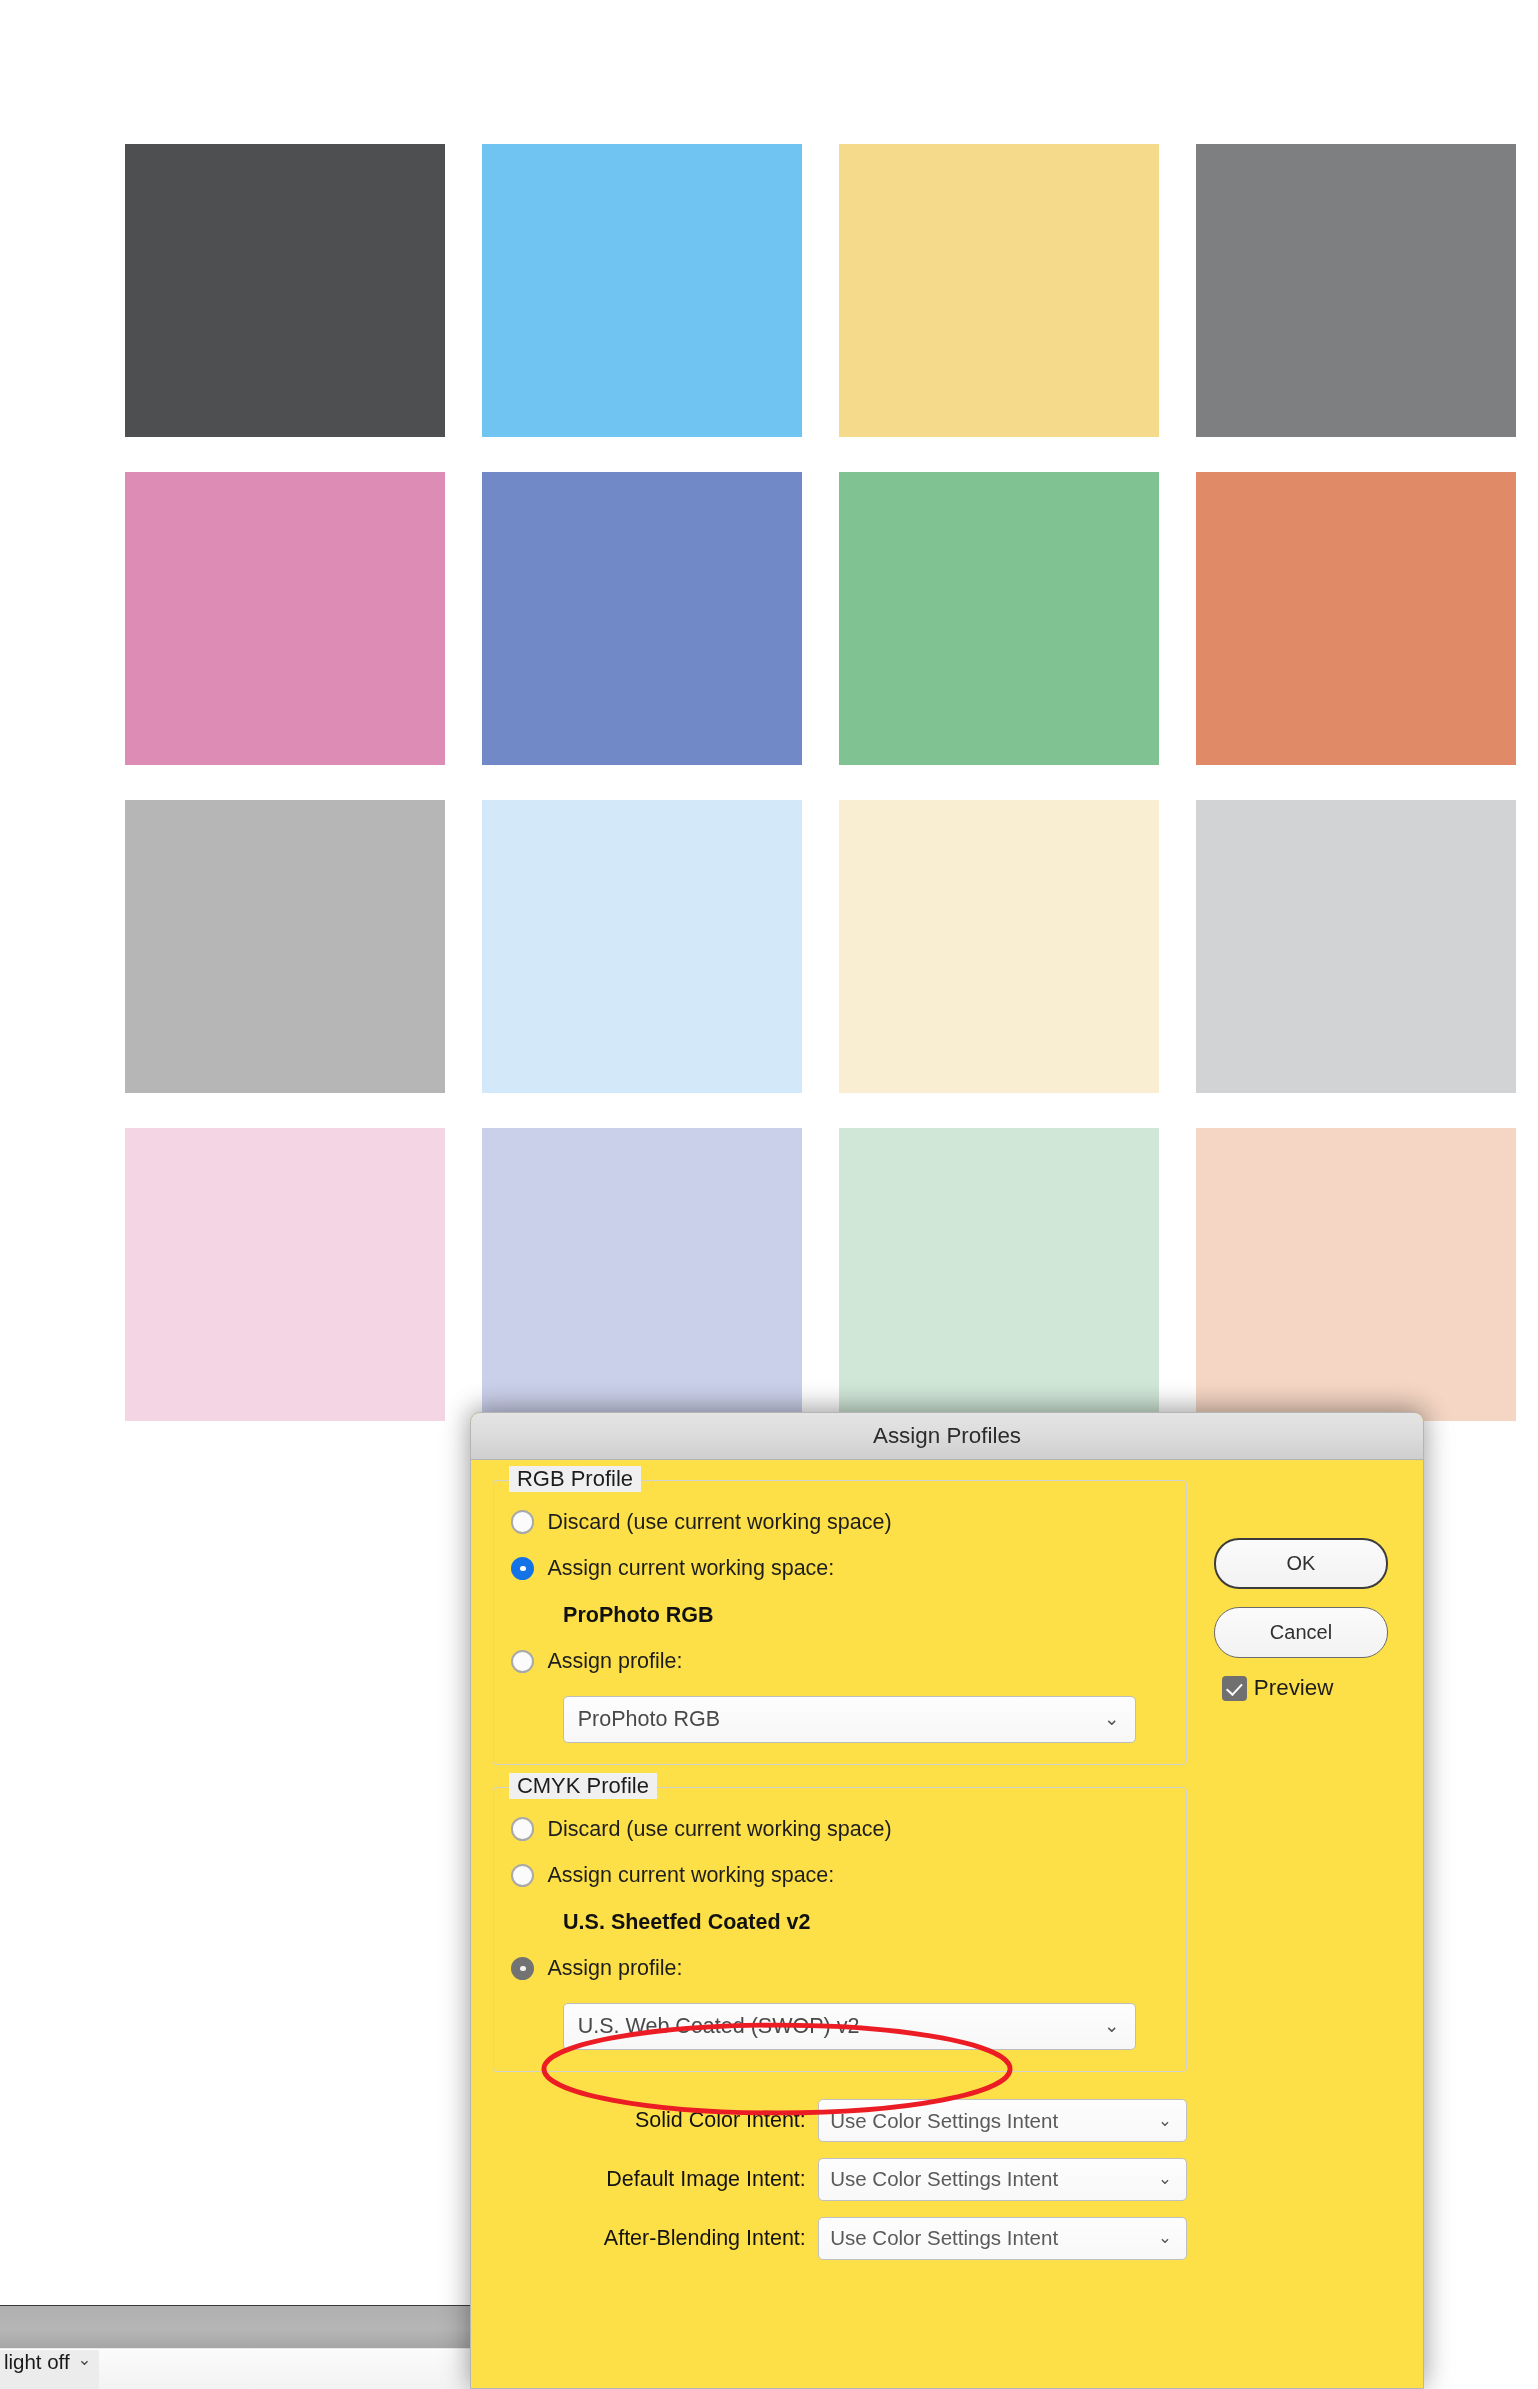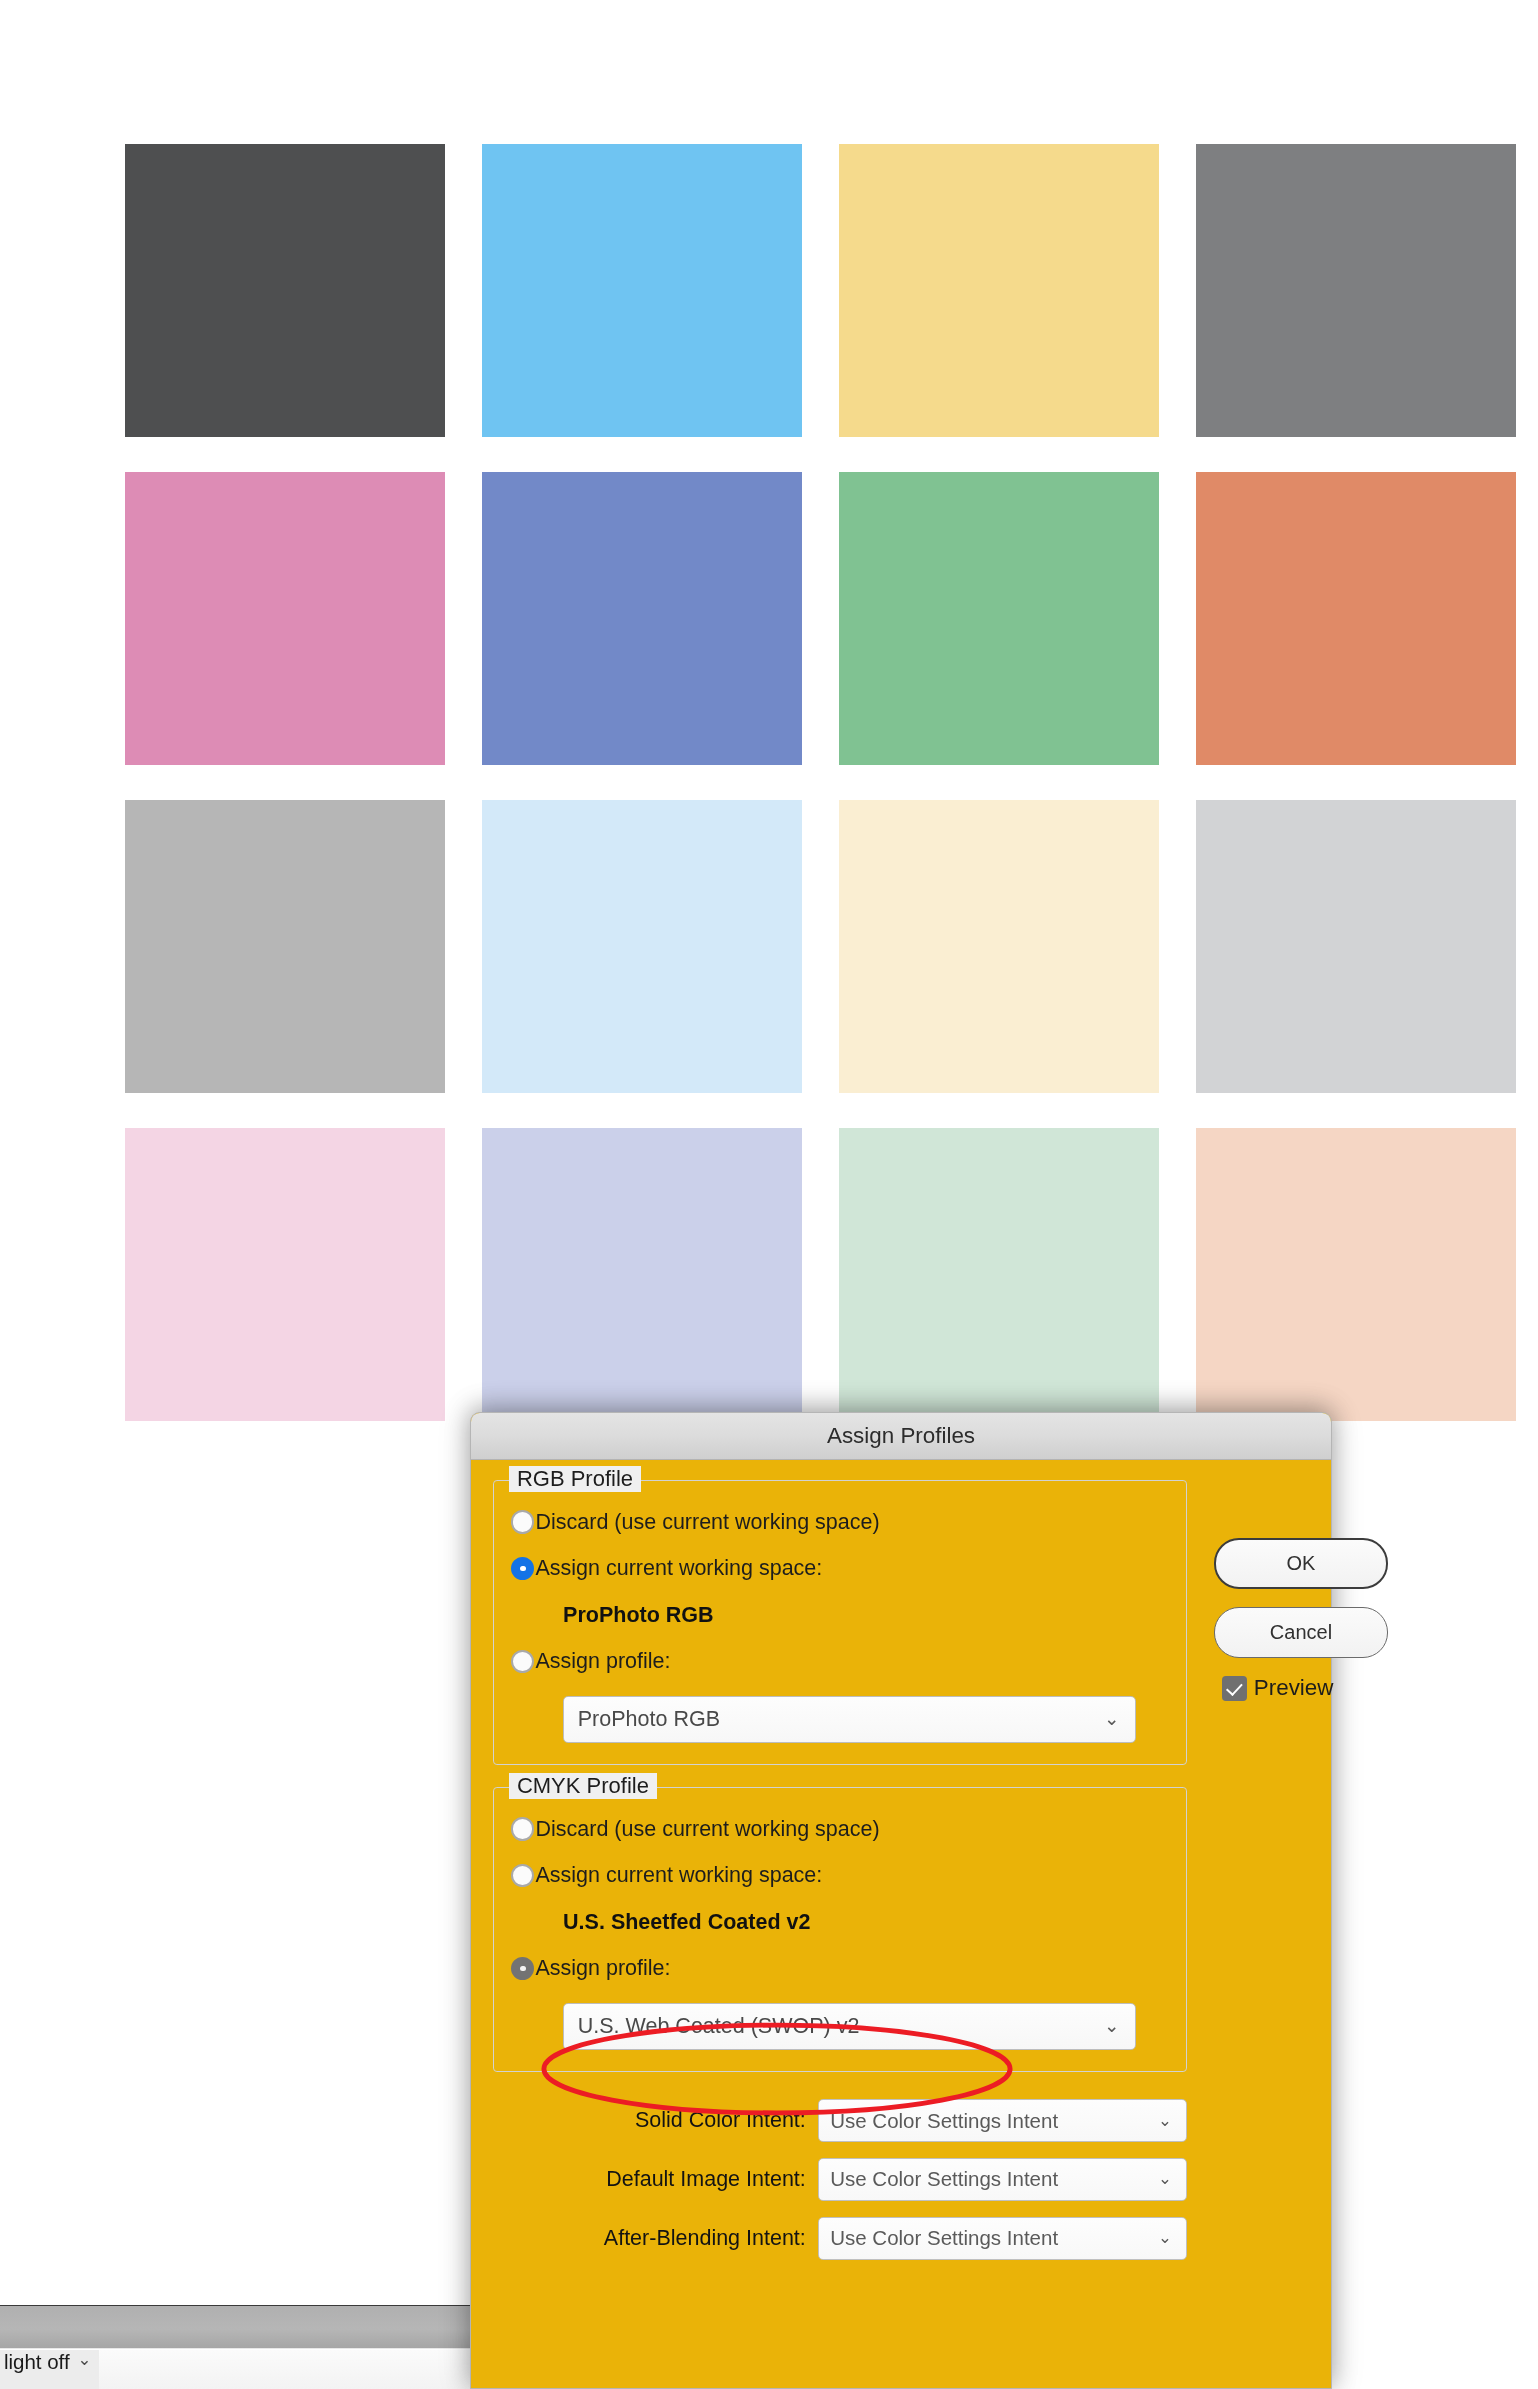"Assign Profiles" #dialog { background: #eab308 -> #fde047; width: 862px -> 954px }
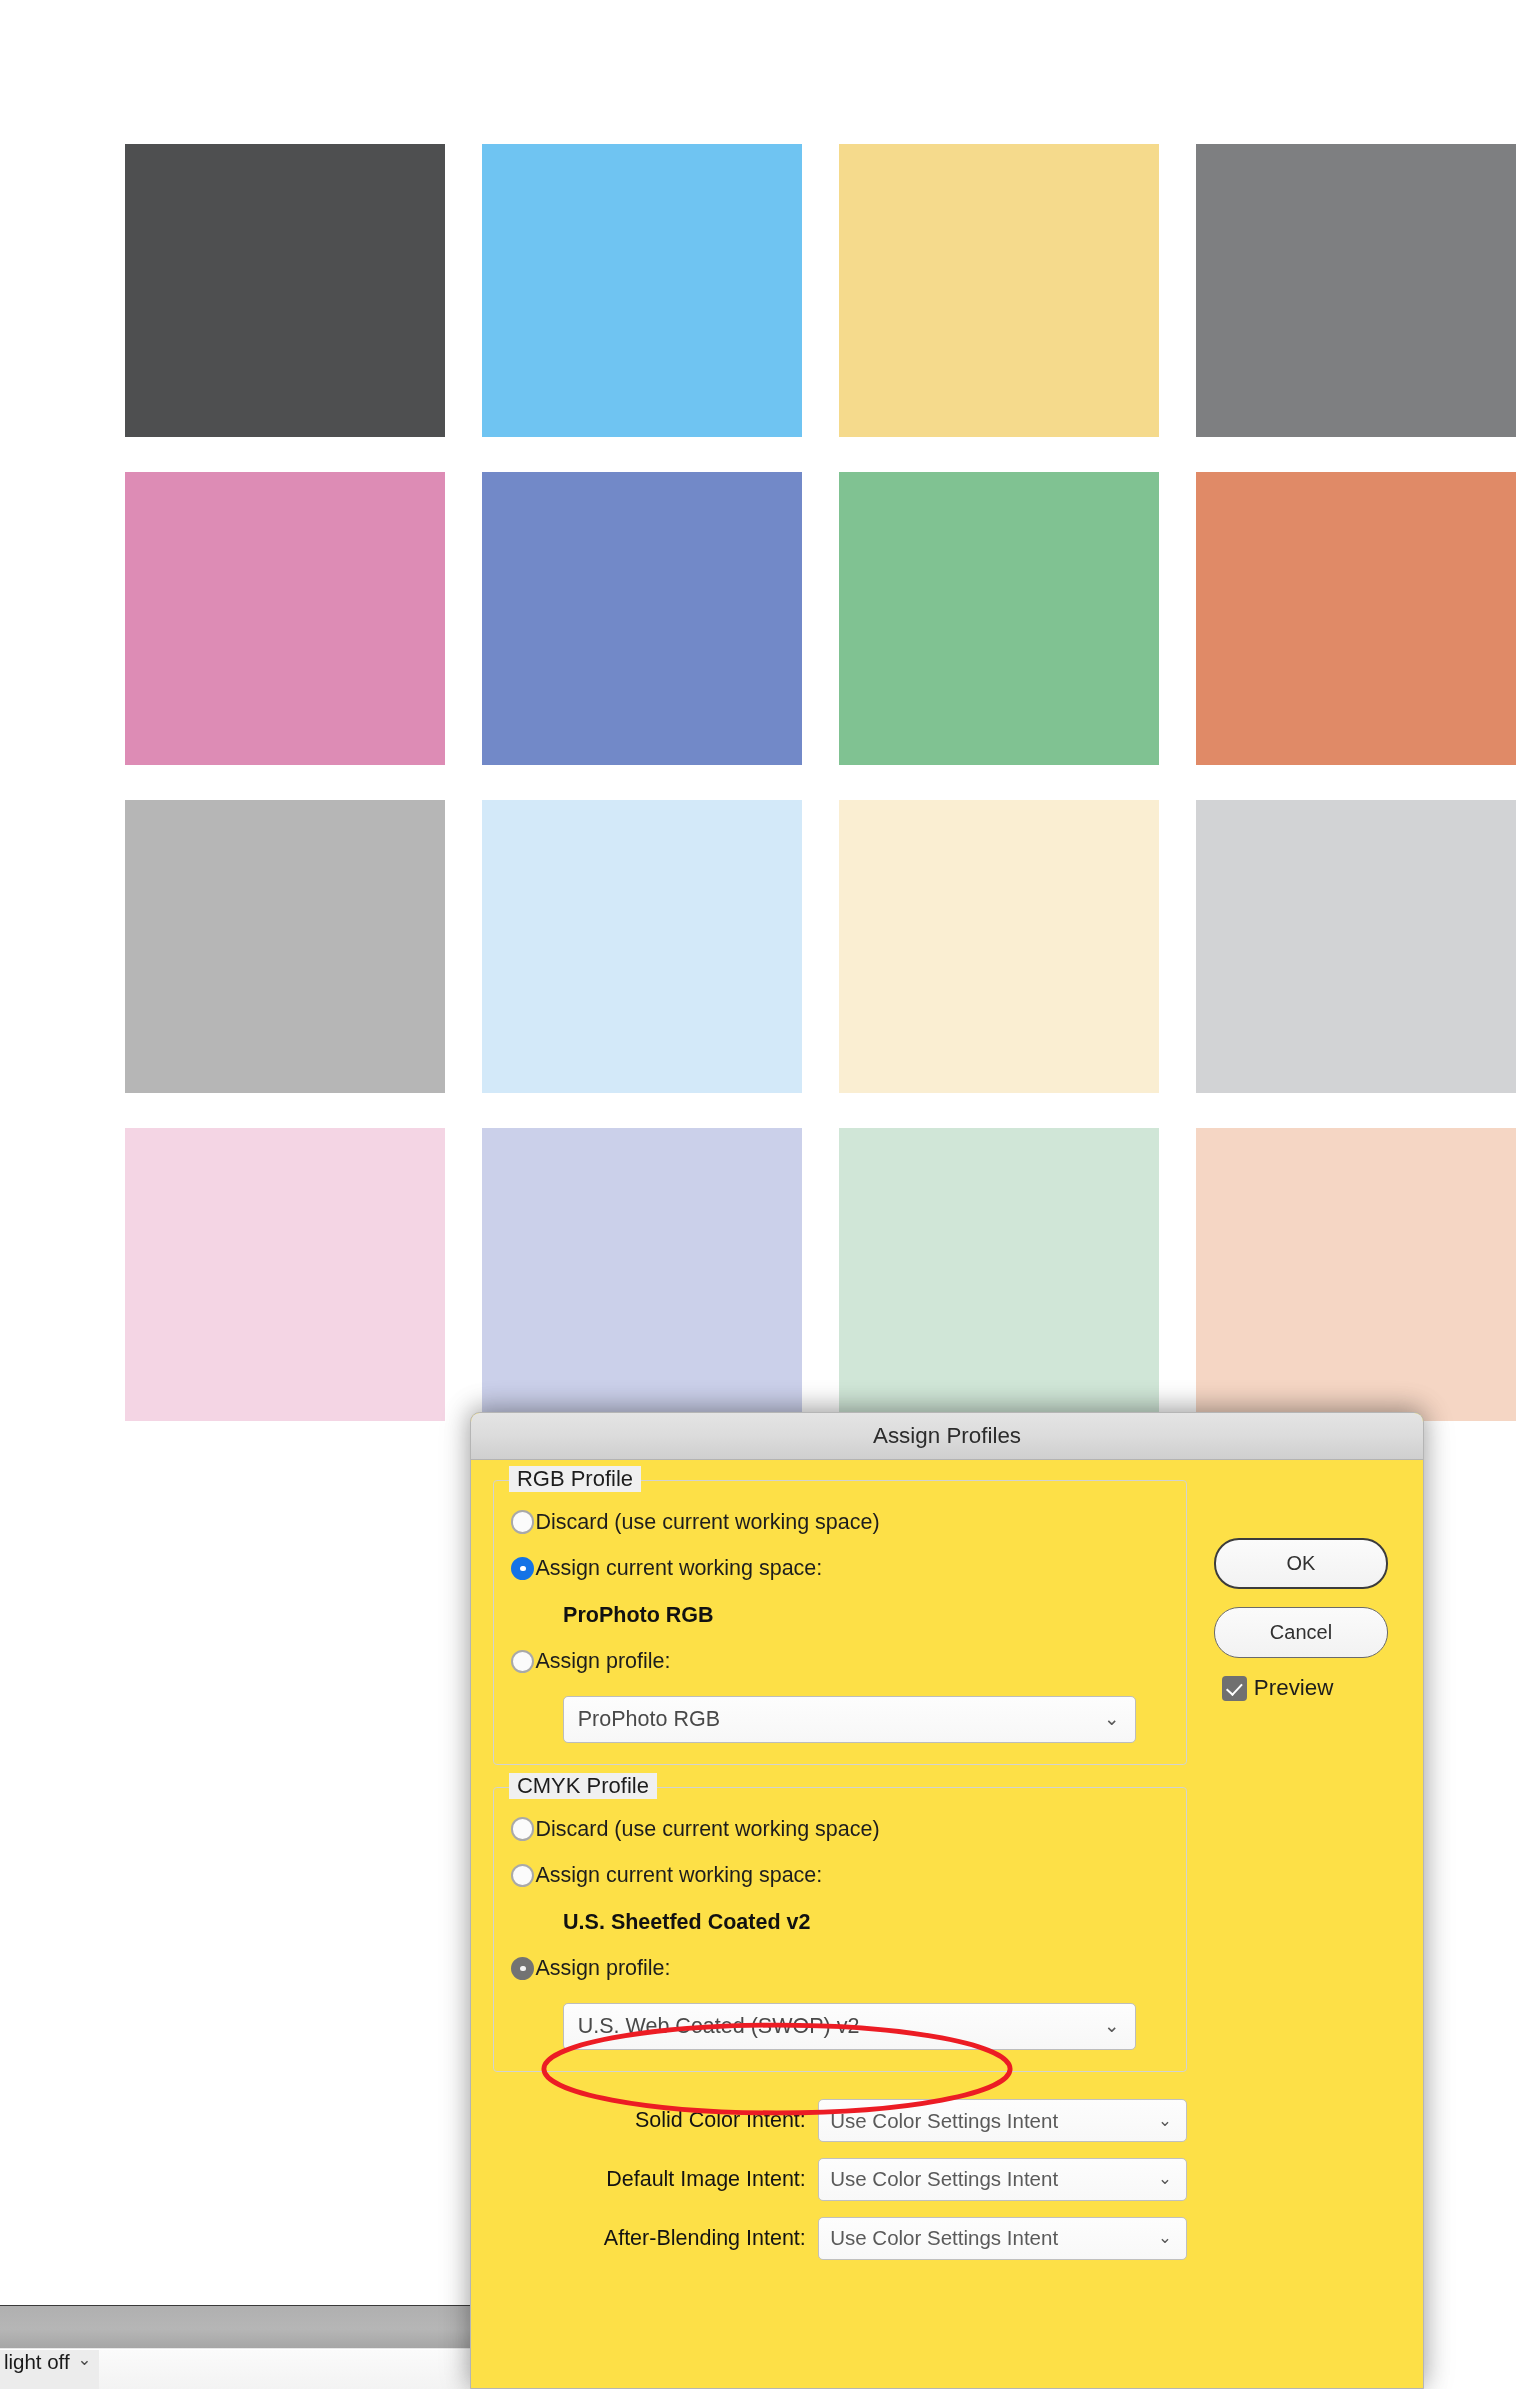"Discard (use current working space)" .radio-row { gap: 1px -> 13px }
